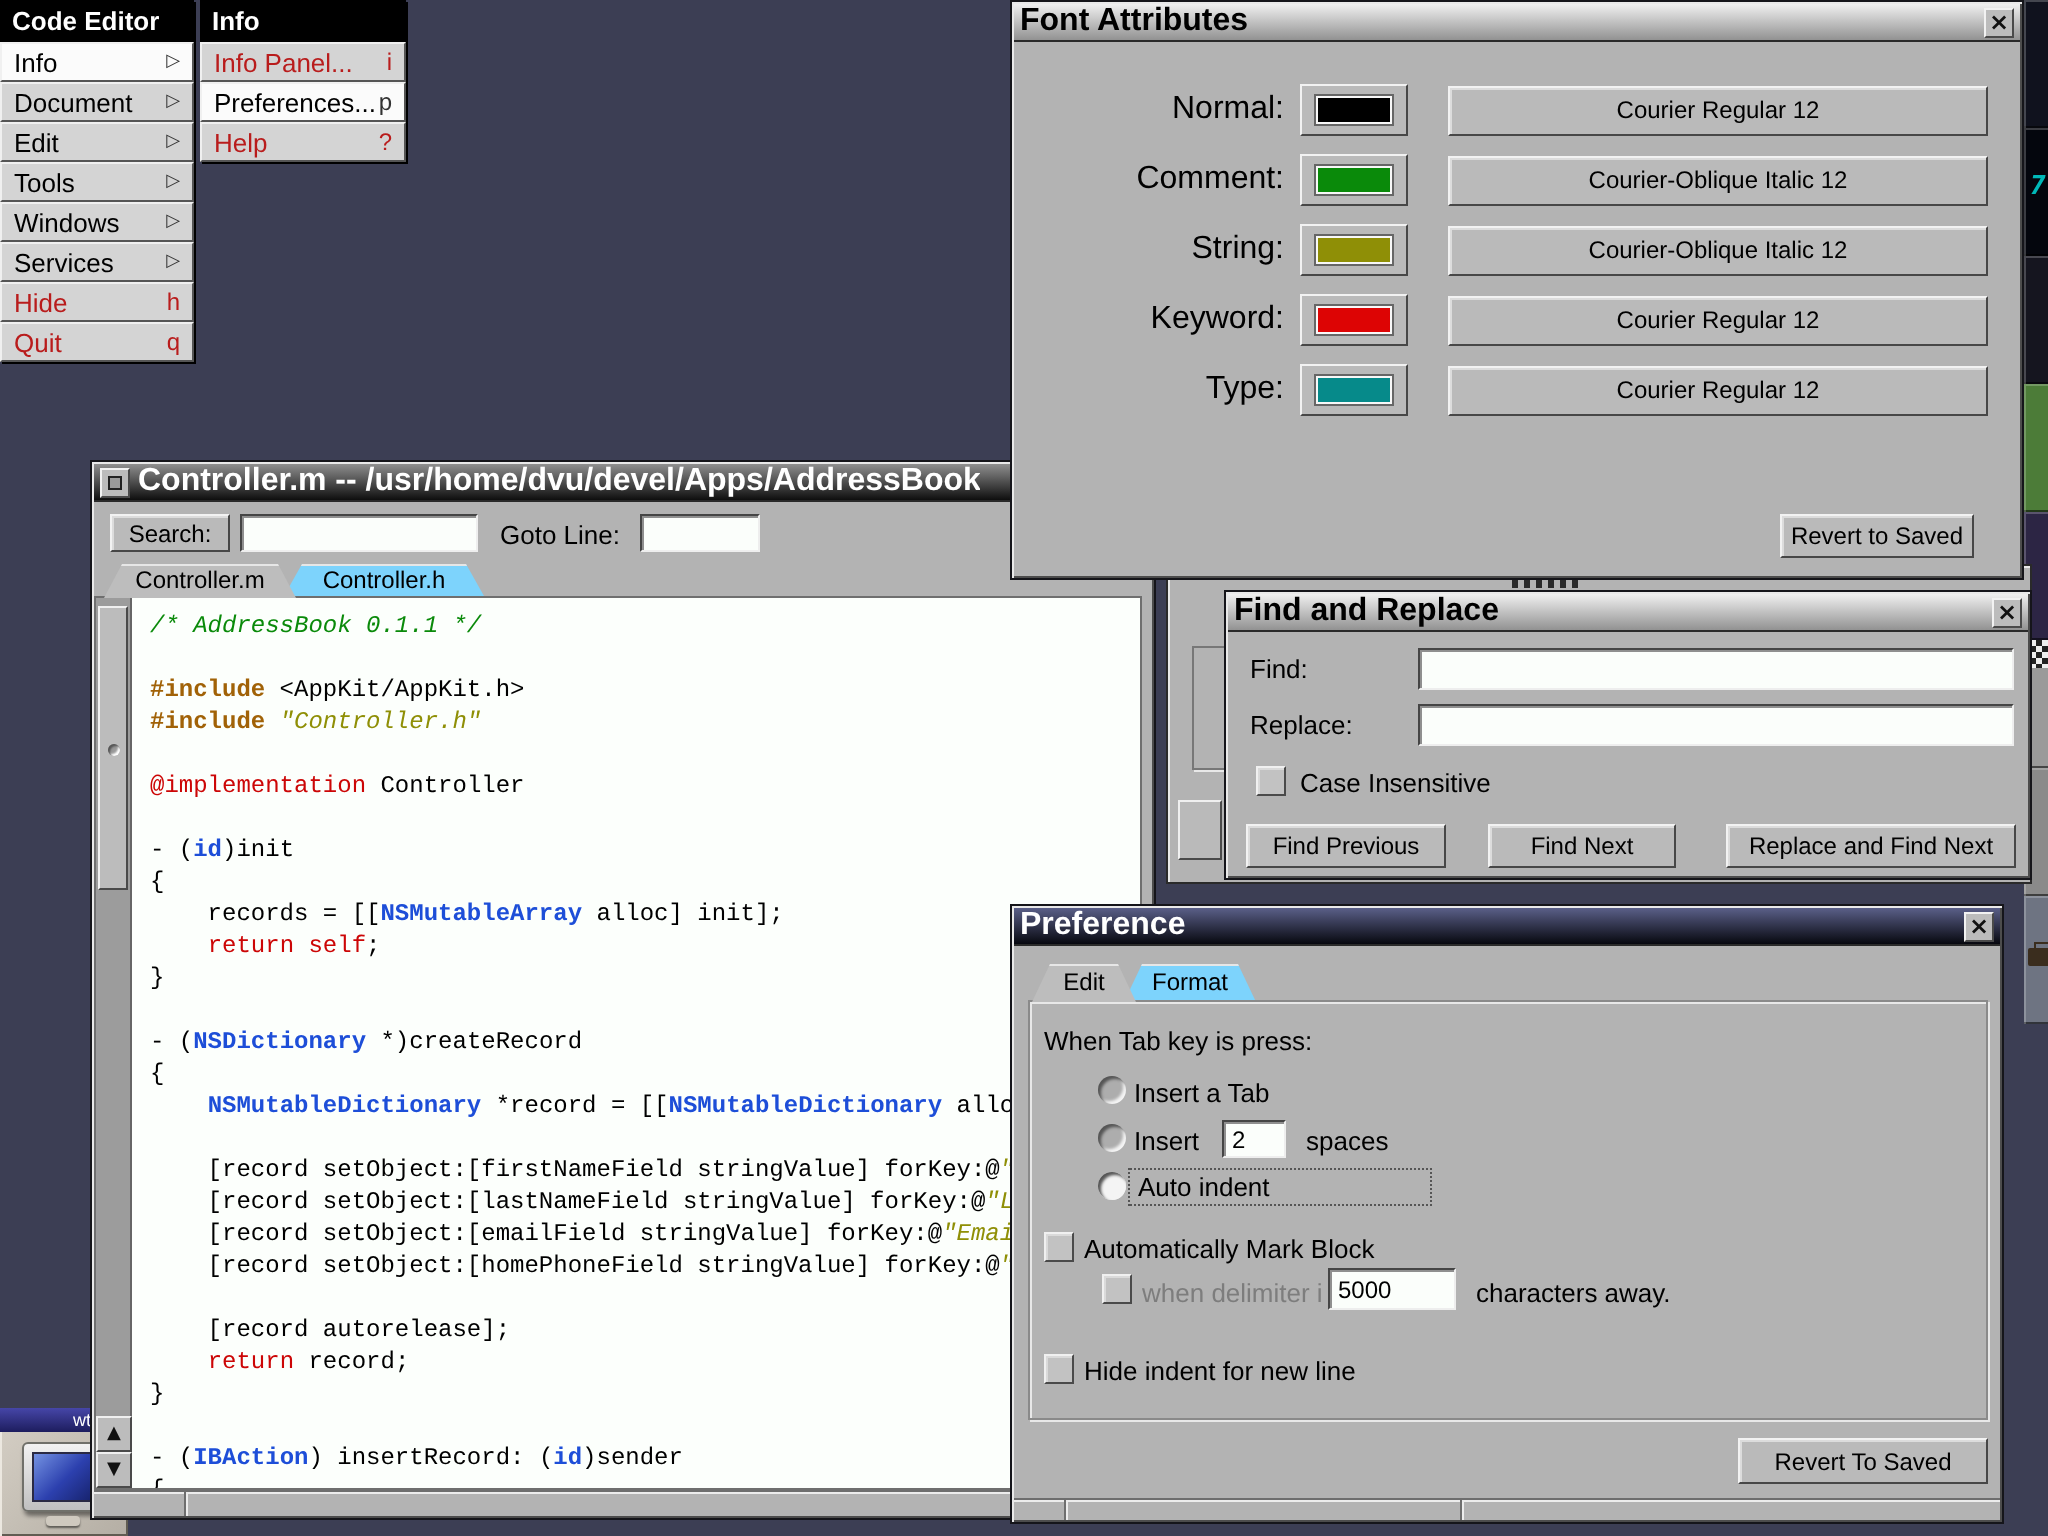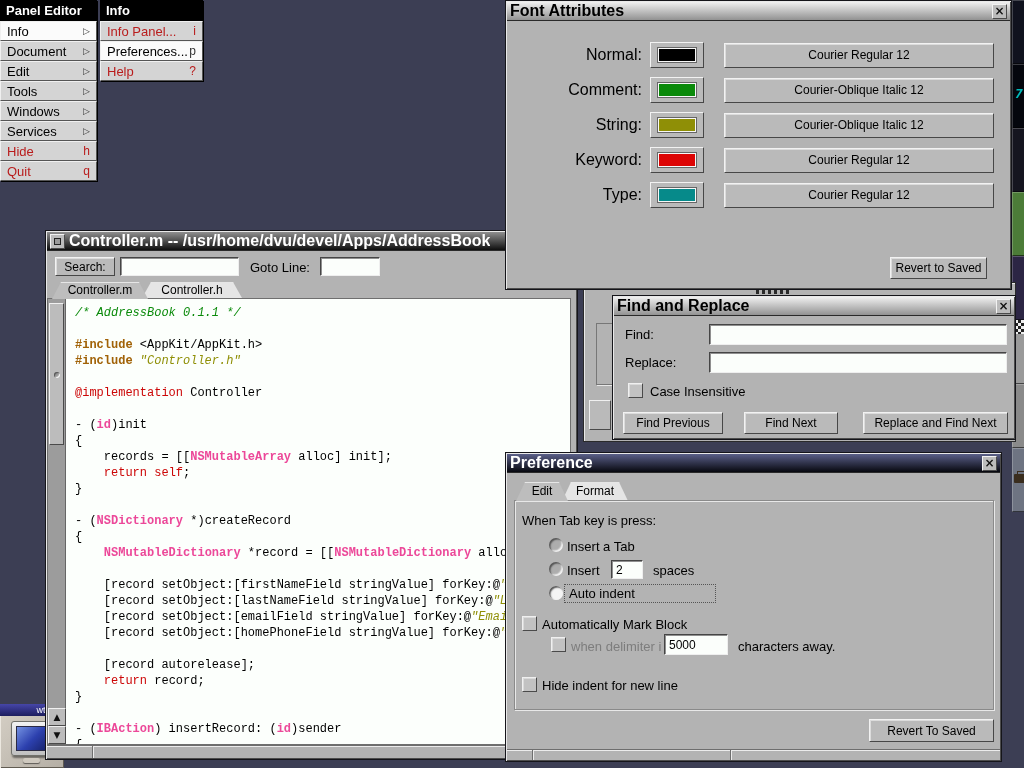"Panel Editor" div.menu-title { text: Panel -> Code }
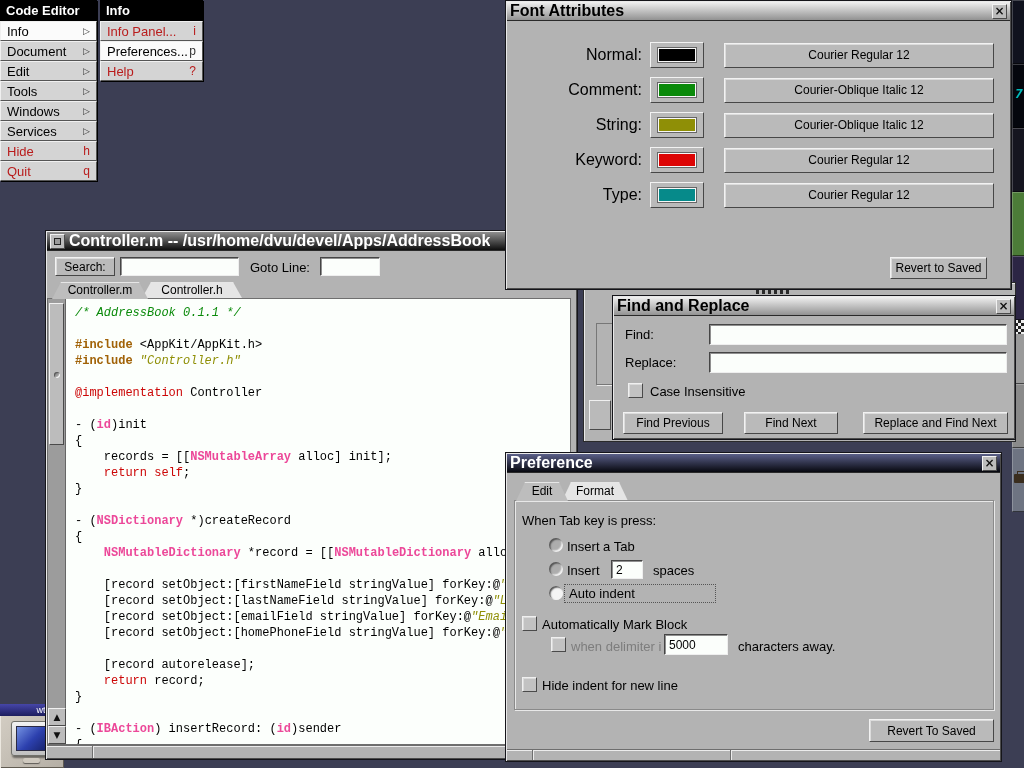"Controller.h" .tab { background: #e5e5e5 -> #7dd3fc }
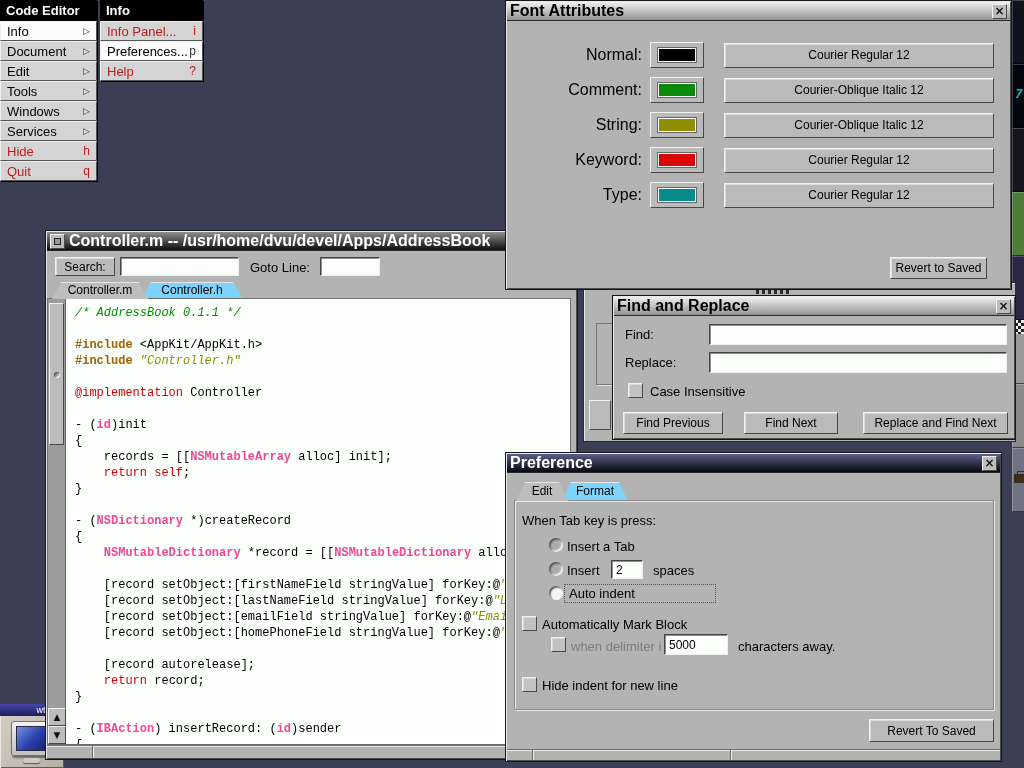"id" .tk-t { color: #ec4899 -> #1d4ed8 }
